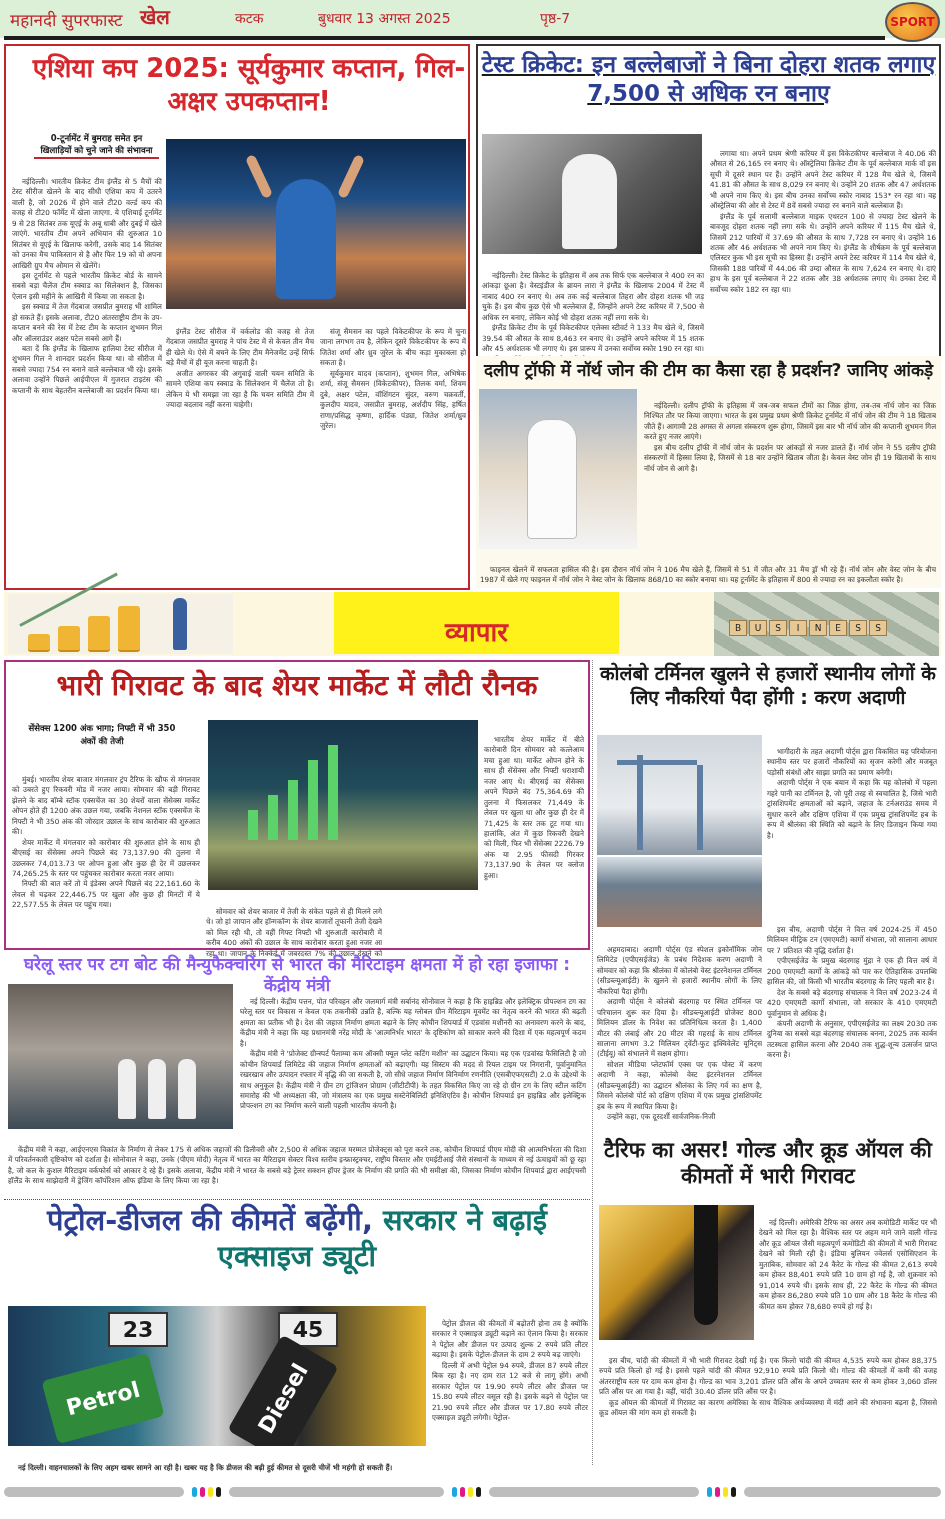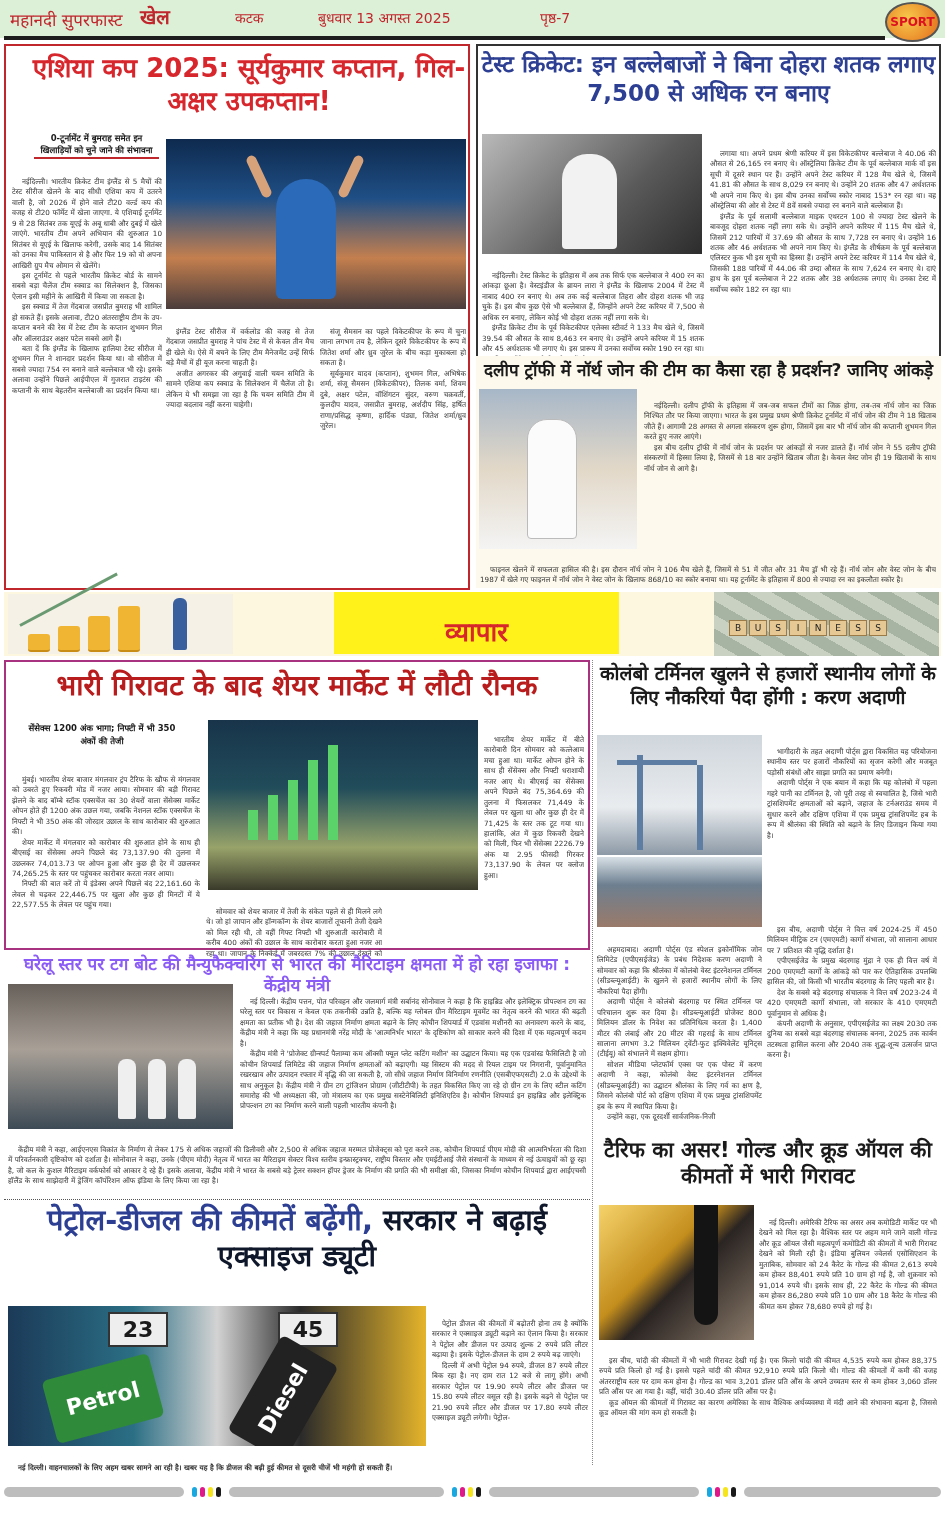"टेस्ट क्रिकेट: इन बल्लेबाजों ने" #test { text-decoration: none -> underline }
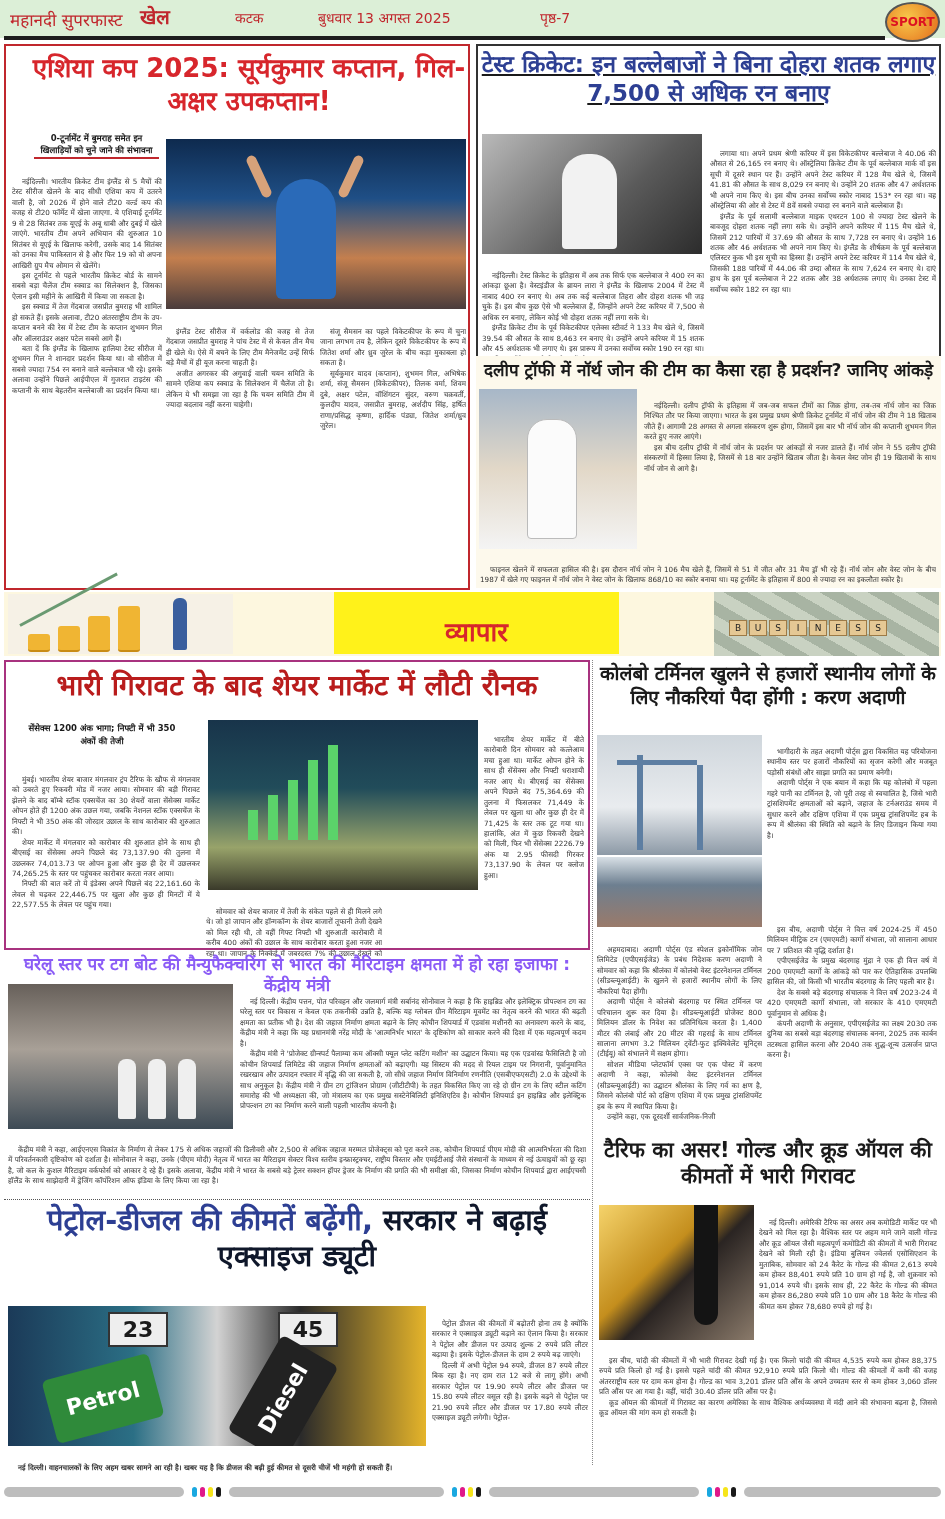"सरकार ने बढ़ाई" #petrol .hl-dark { color: #0f172a -> #0f766e }
